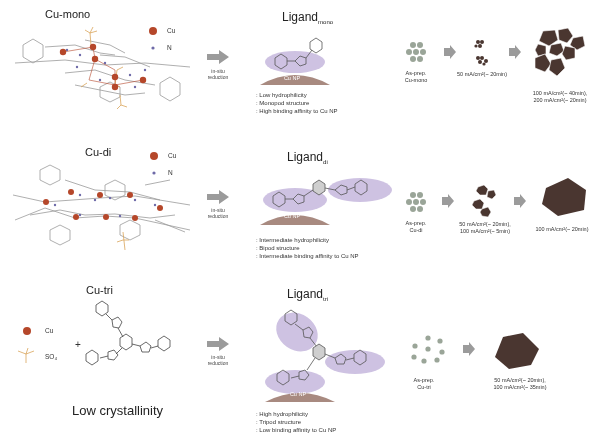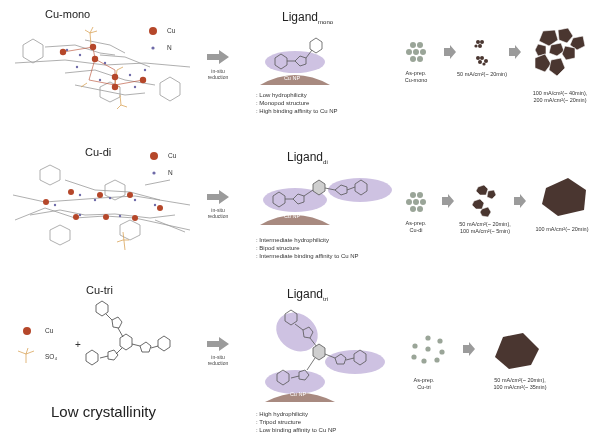"Low crystallinity" div.abs { font-size: 15px -> 13px; left: 51px -> 72px }
